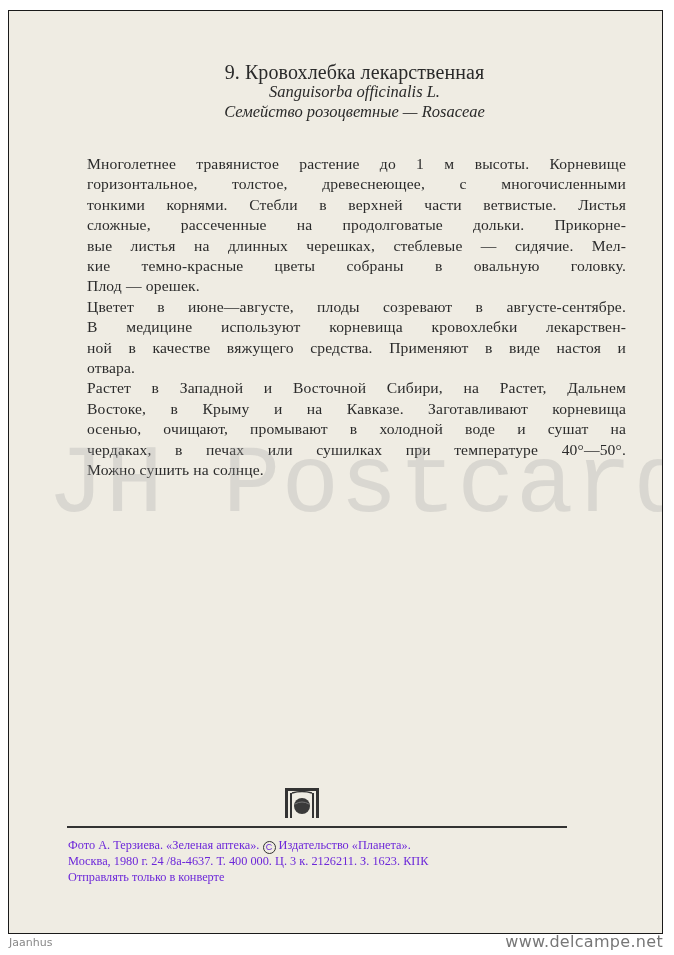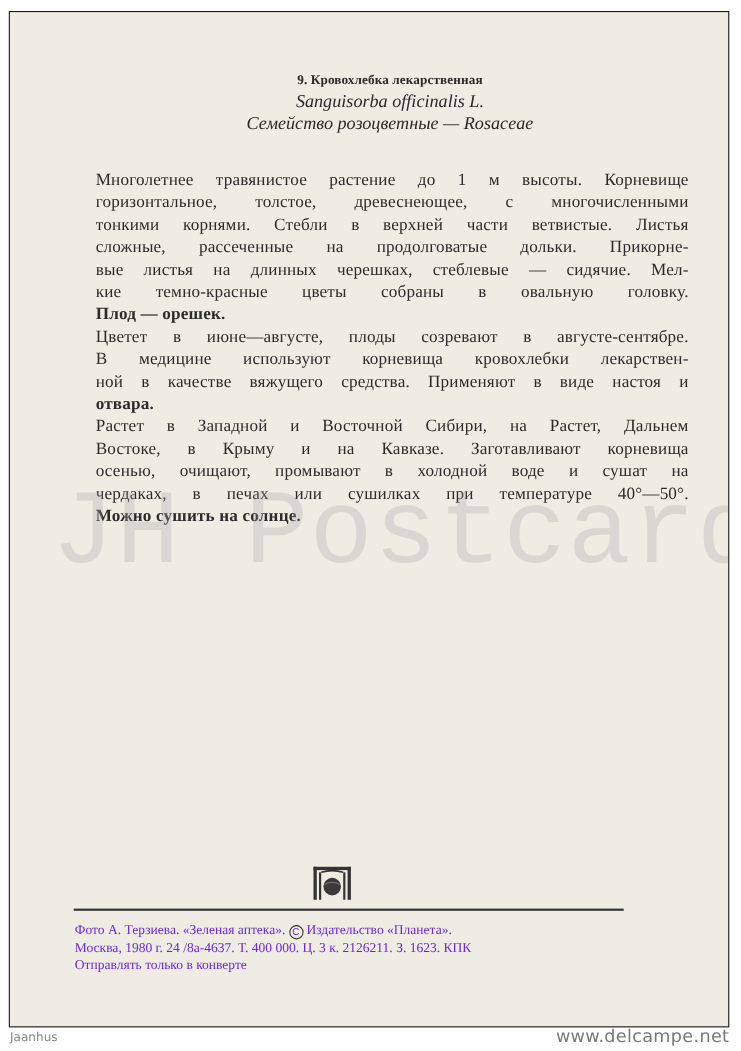"9. Кровохлебка лекарственная" .title { font-size: 12px -> 20px; font-weight: bold -> normal }
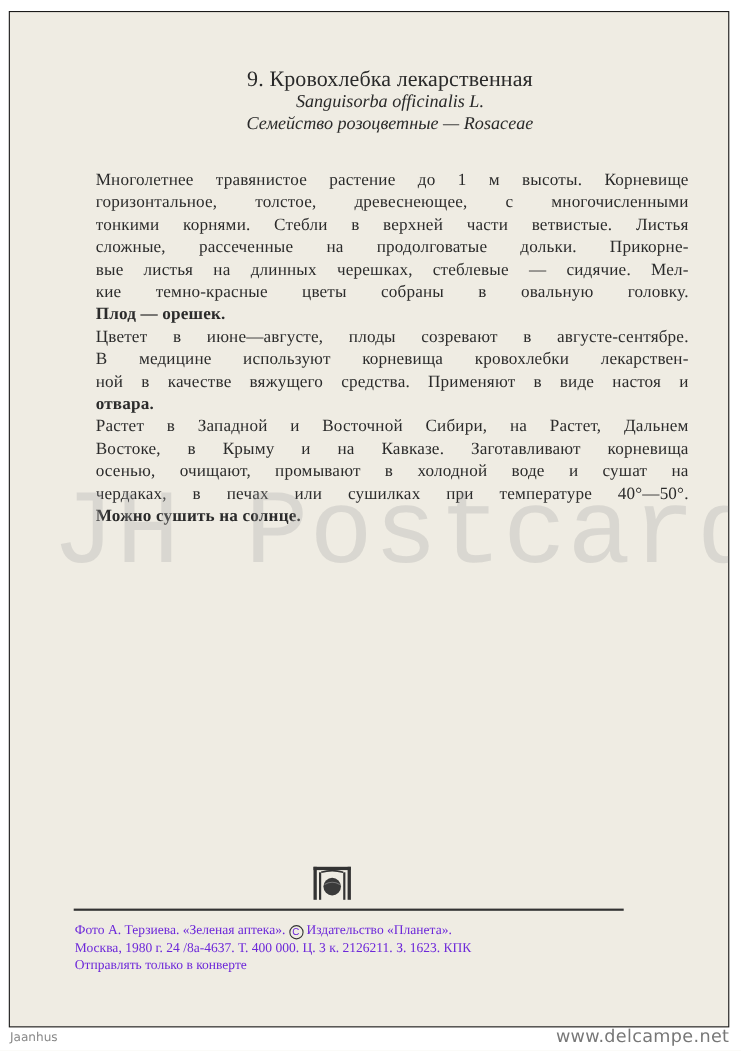"Плод — орешек." .line.last { font-weight: bold -> none }
